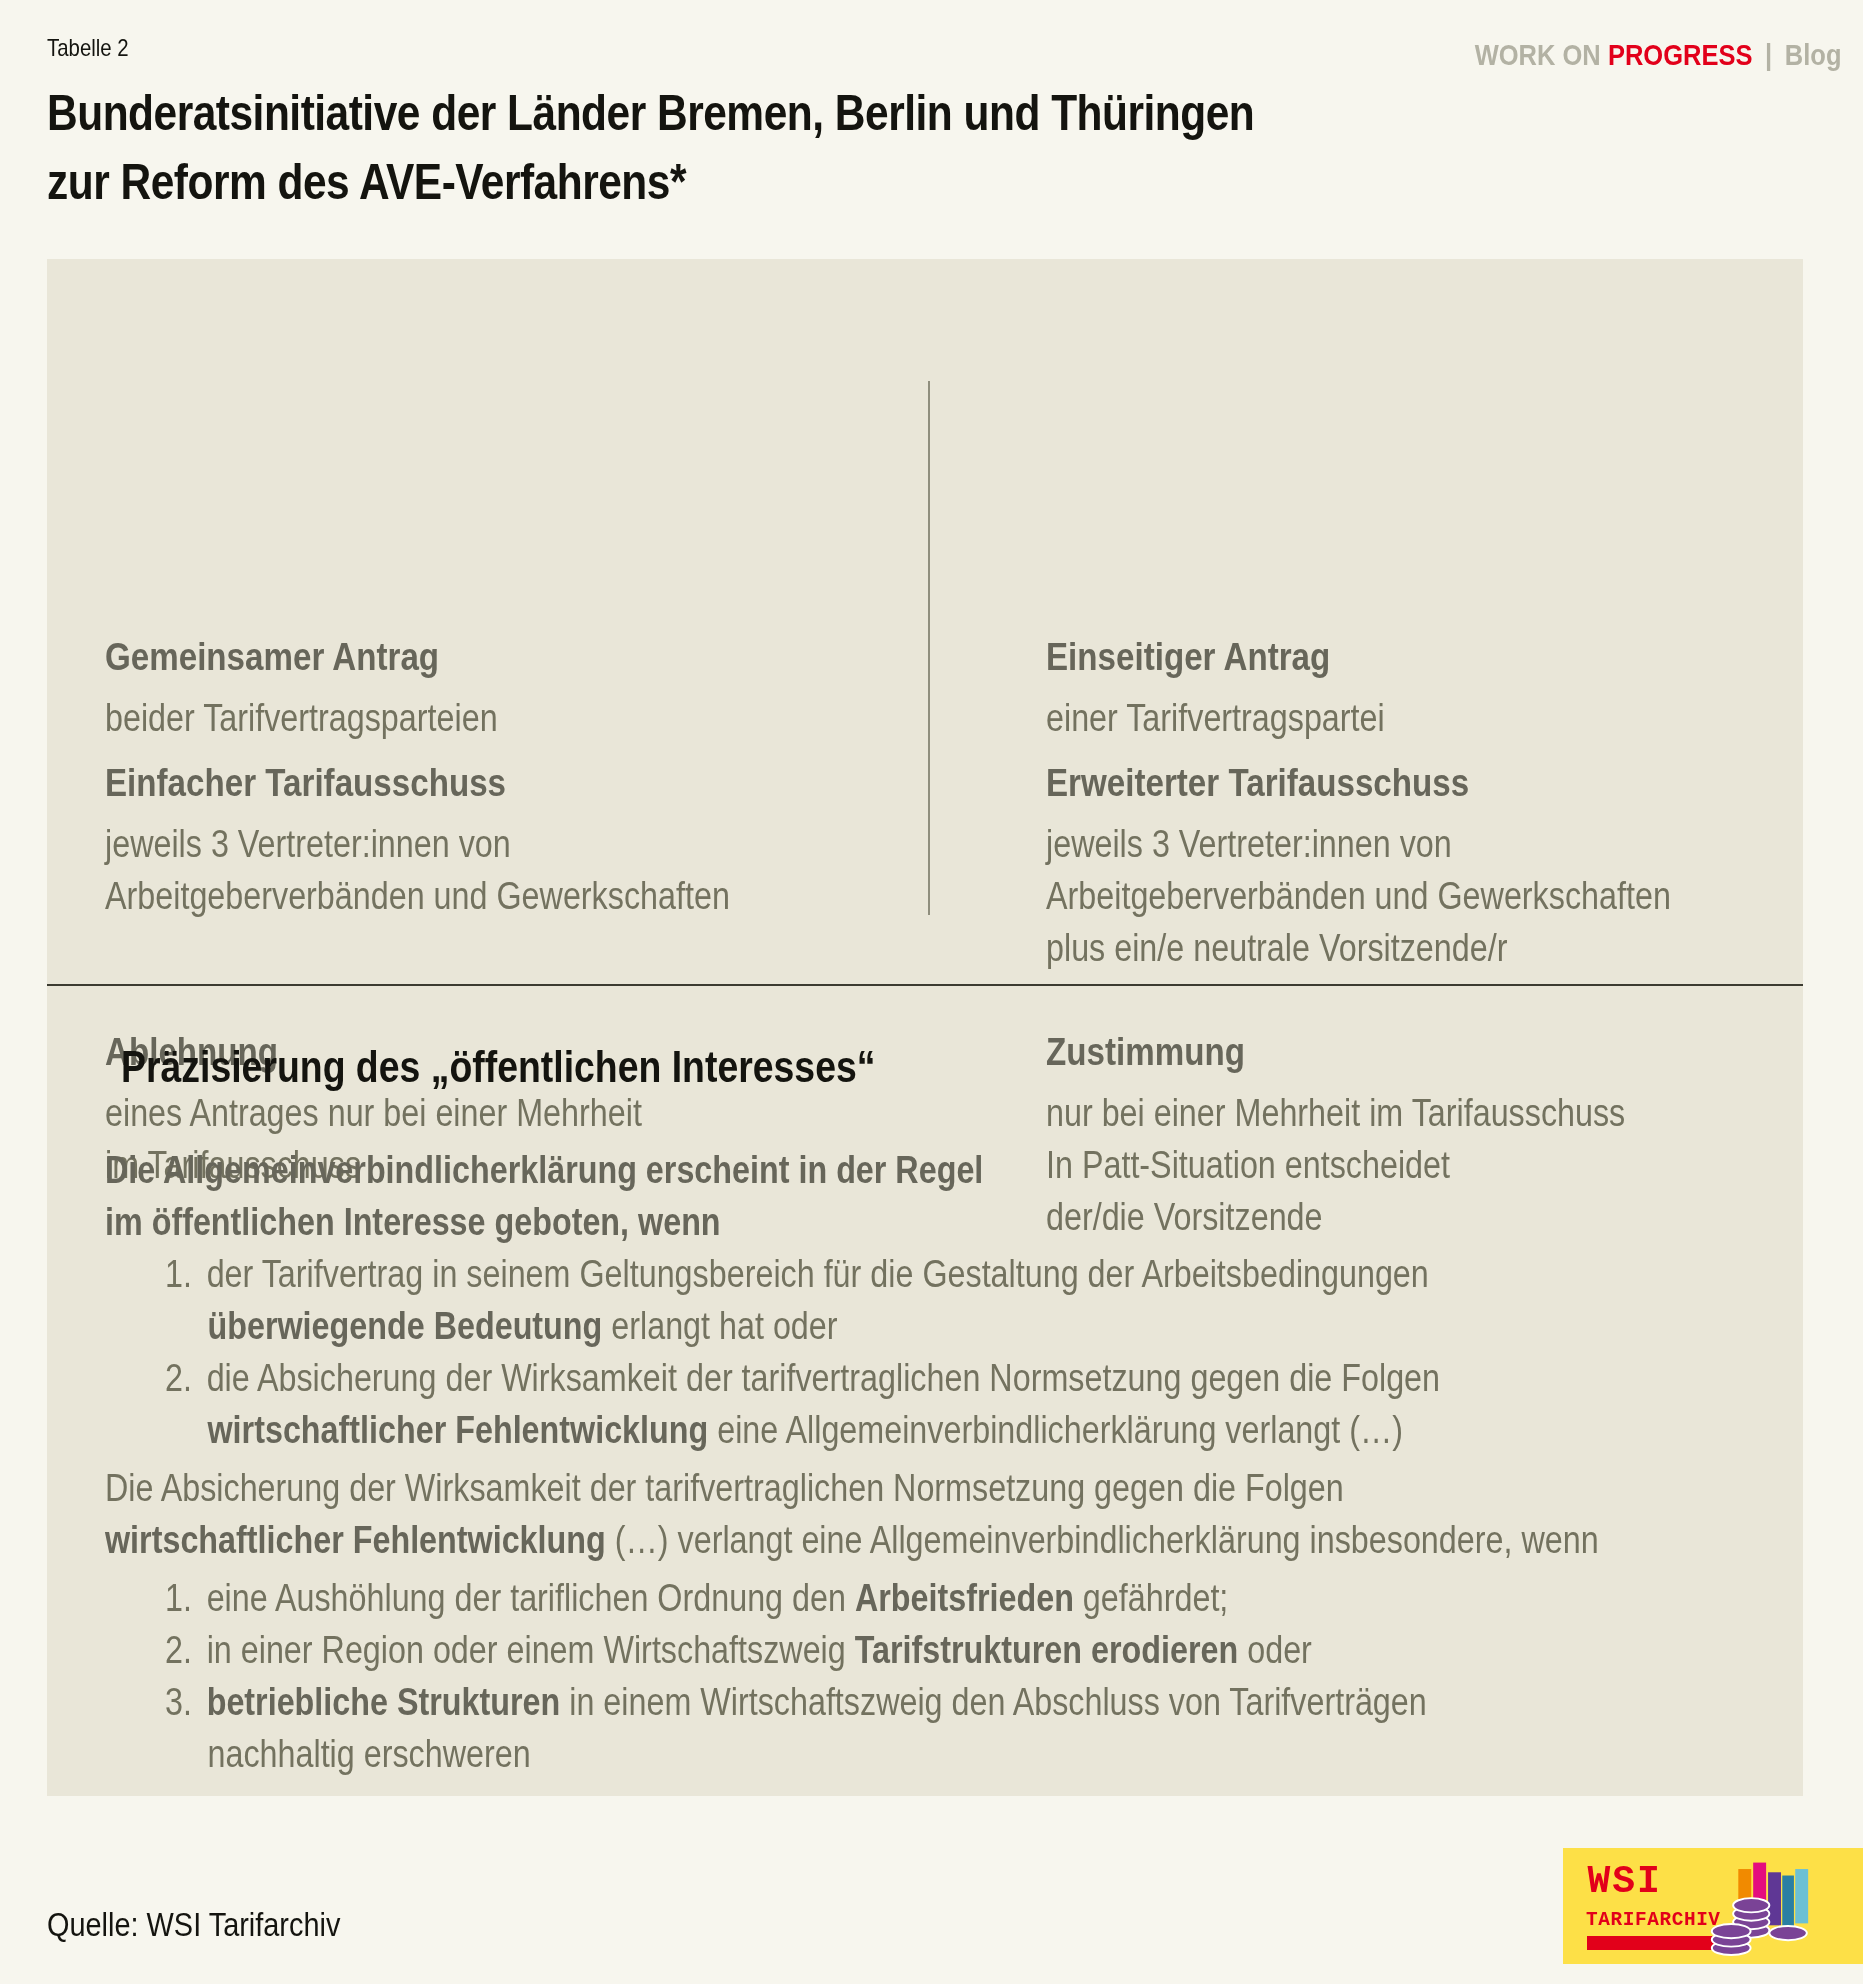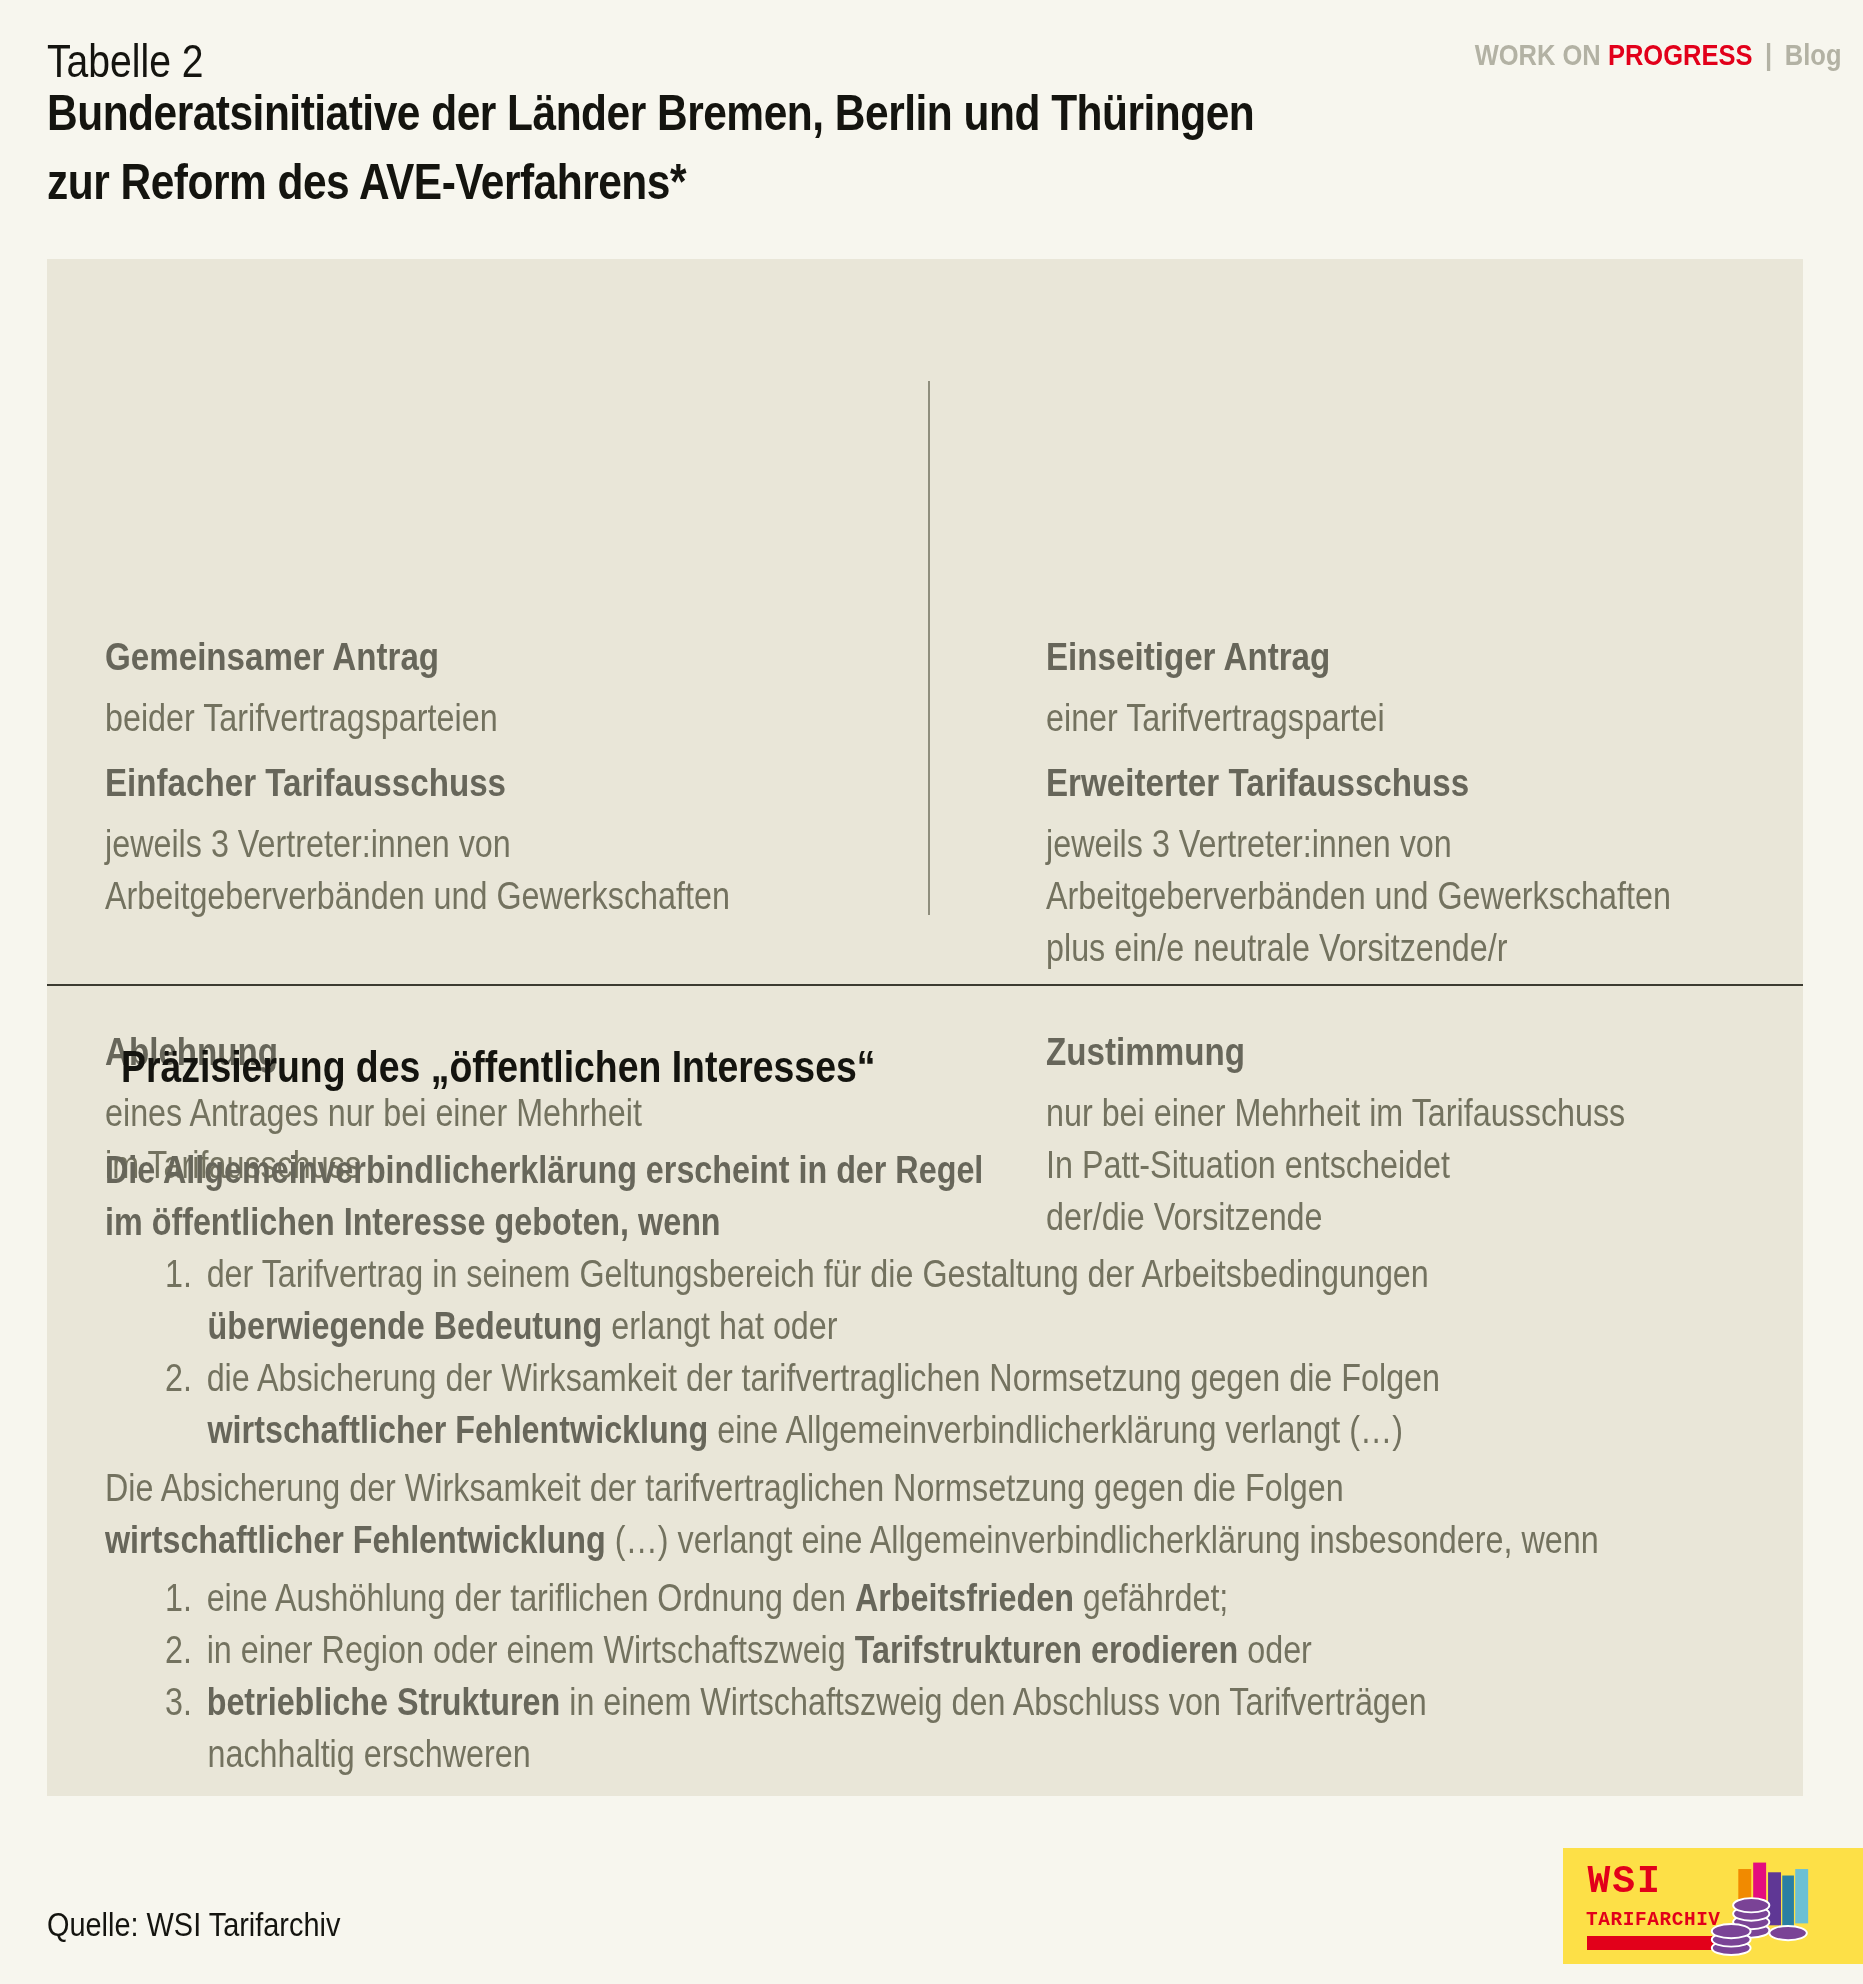"Tabelle 2" #tabelle { font-size: 46px -> 24px }
